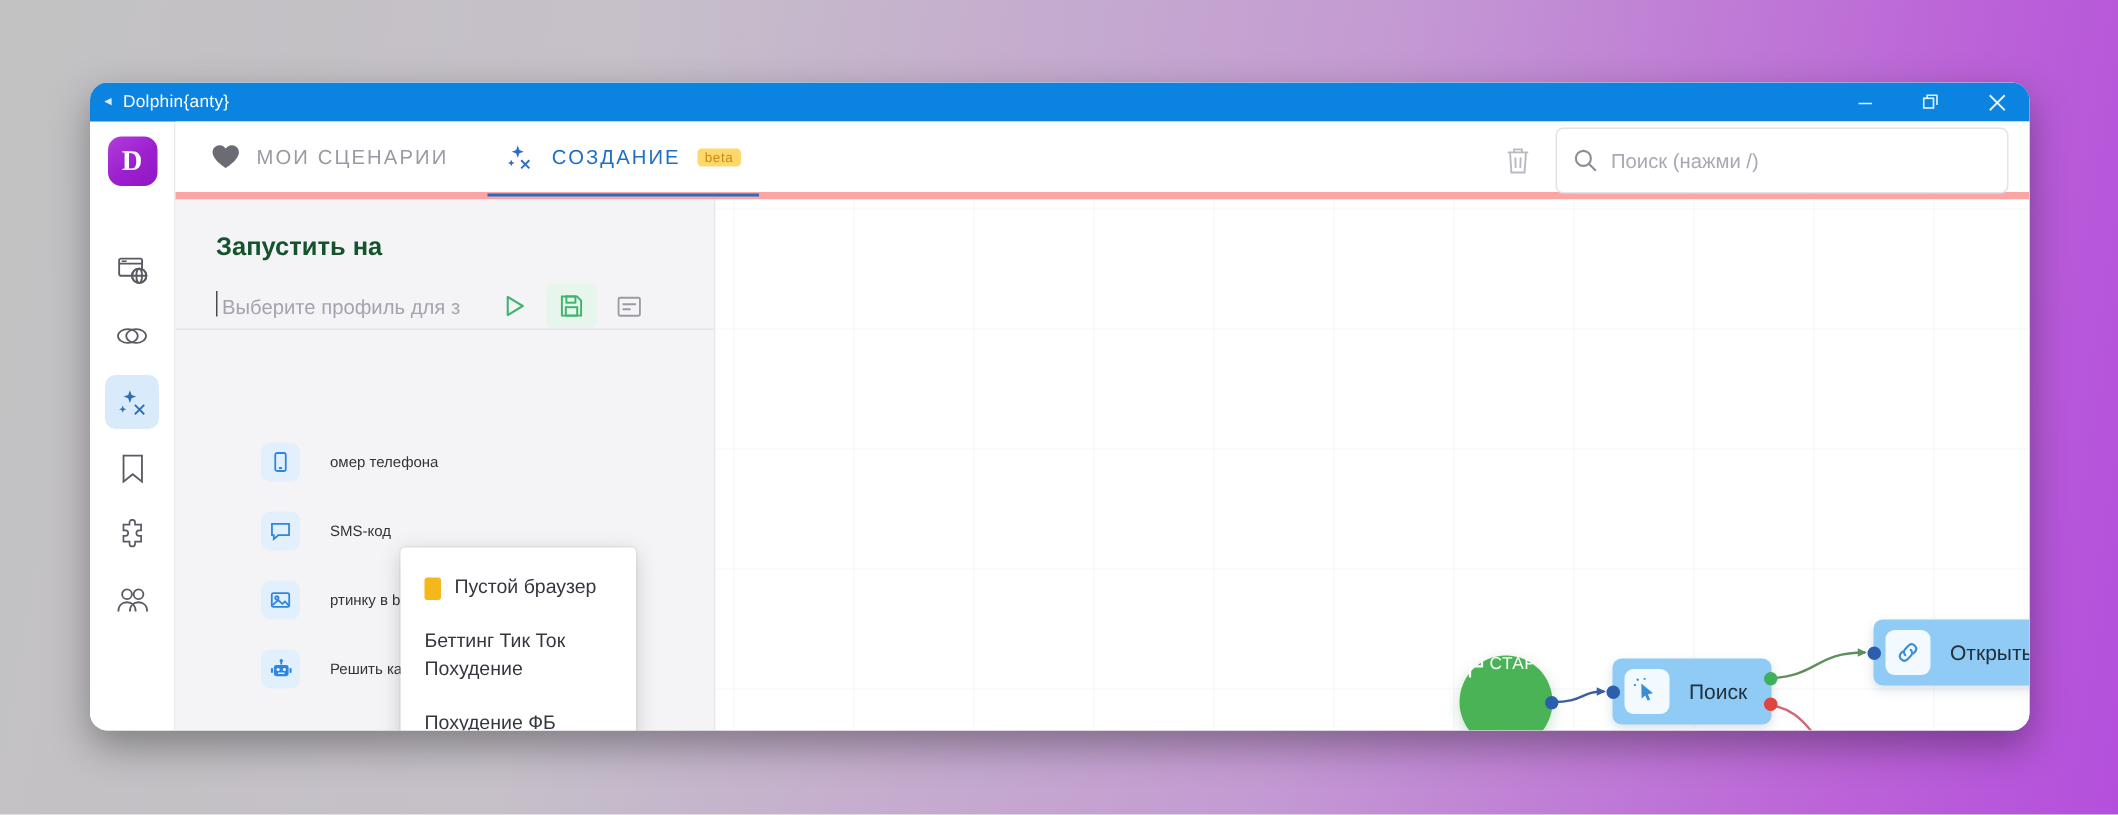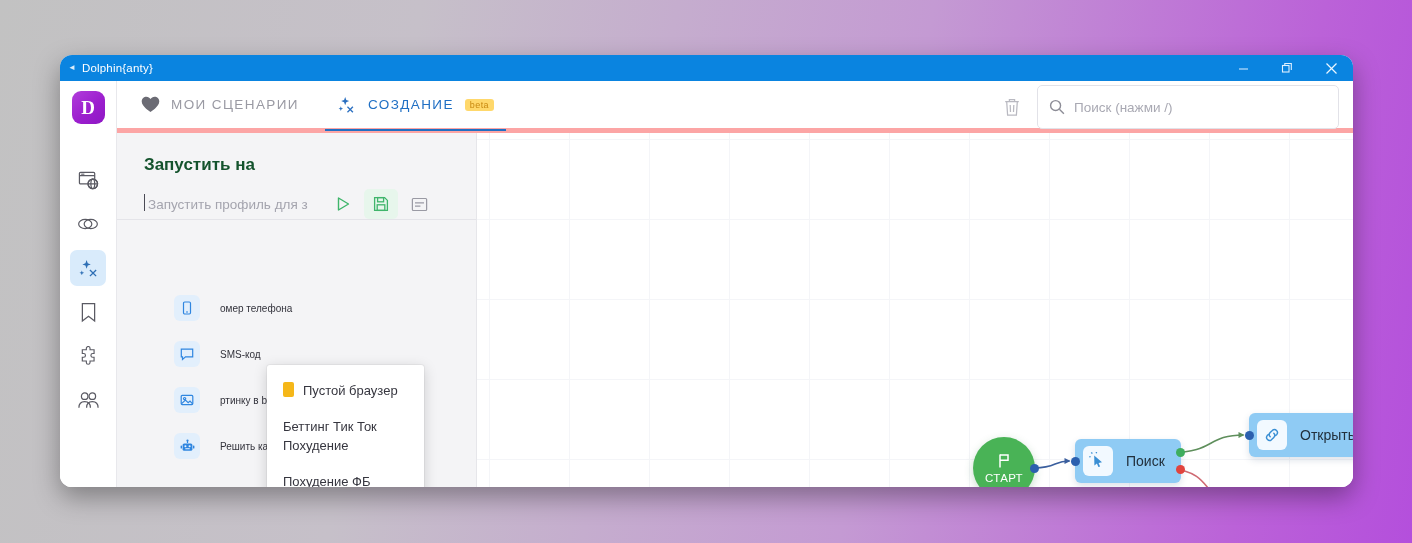"Запустить профиль для з" span.ph { text: Запустить -> Выберите }
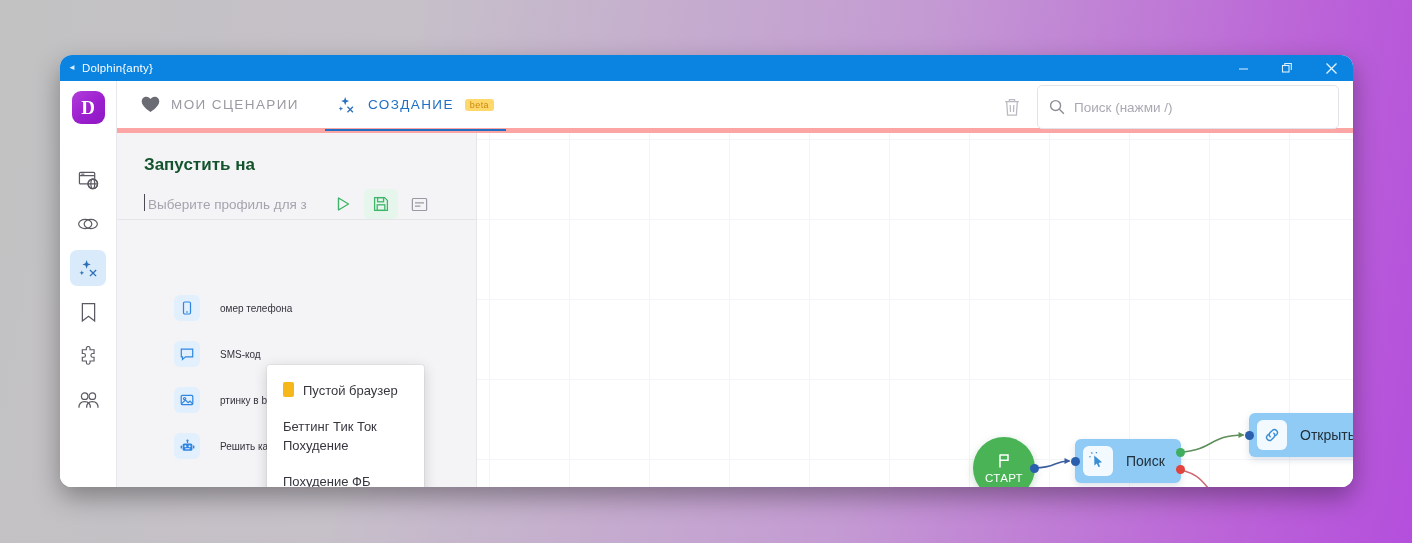"Пустой браузер" .dd-item { align-items: flex-start -> flex-end }
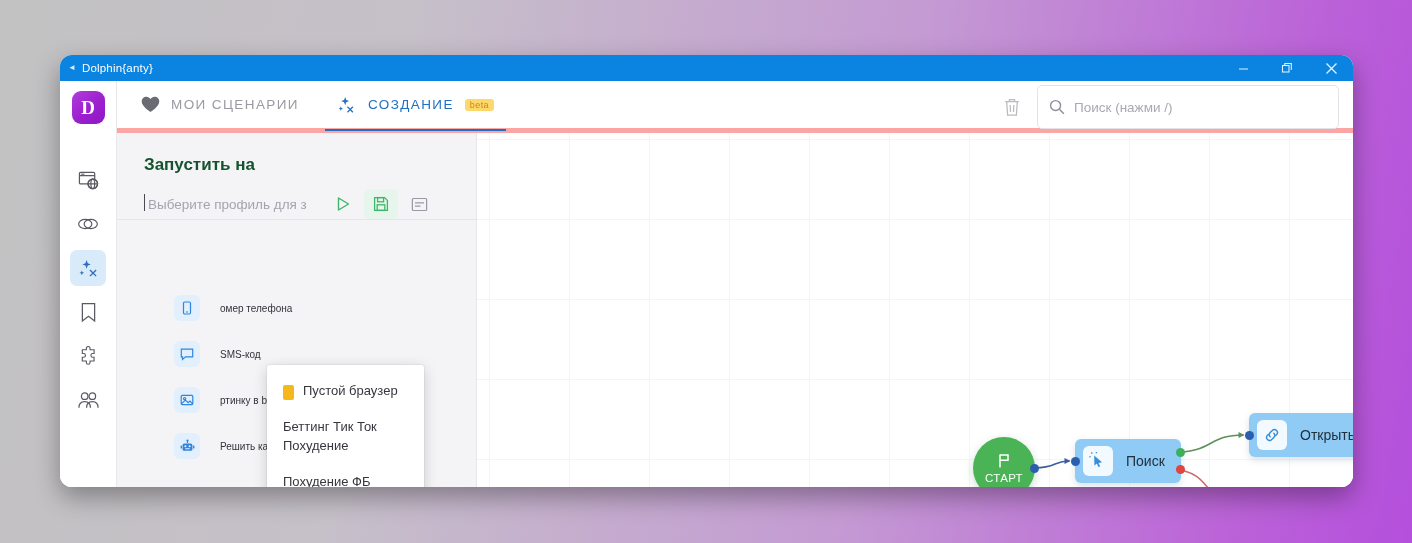"СТАРТ" #start-node { align-items: center -> none; flex-direction: column -> row }
